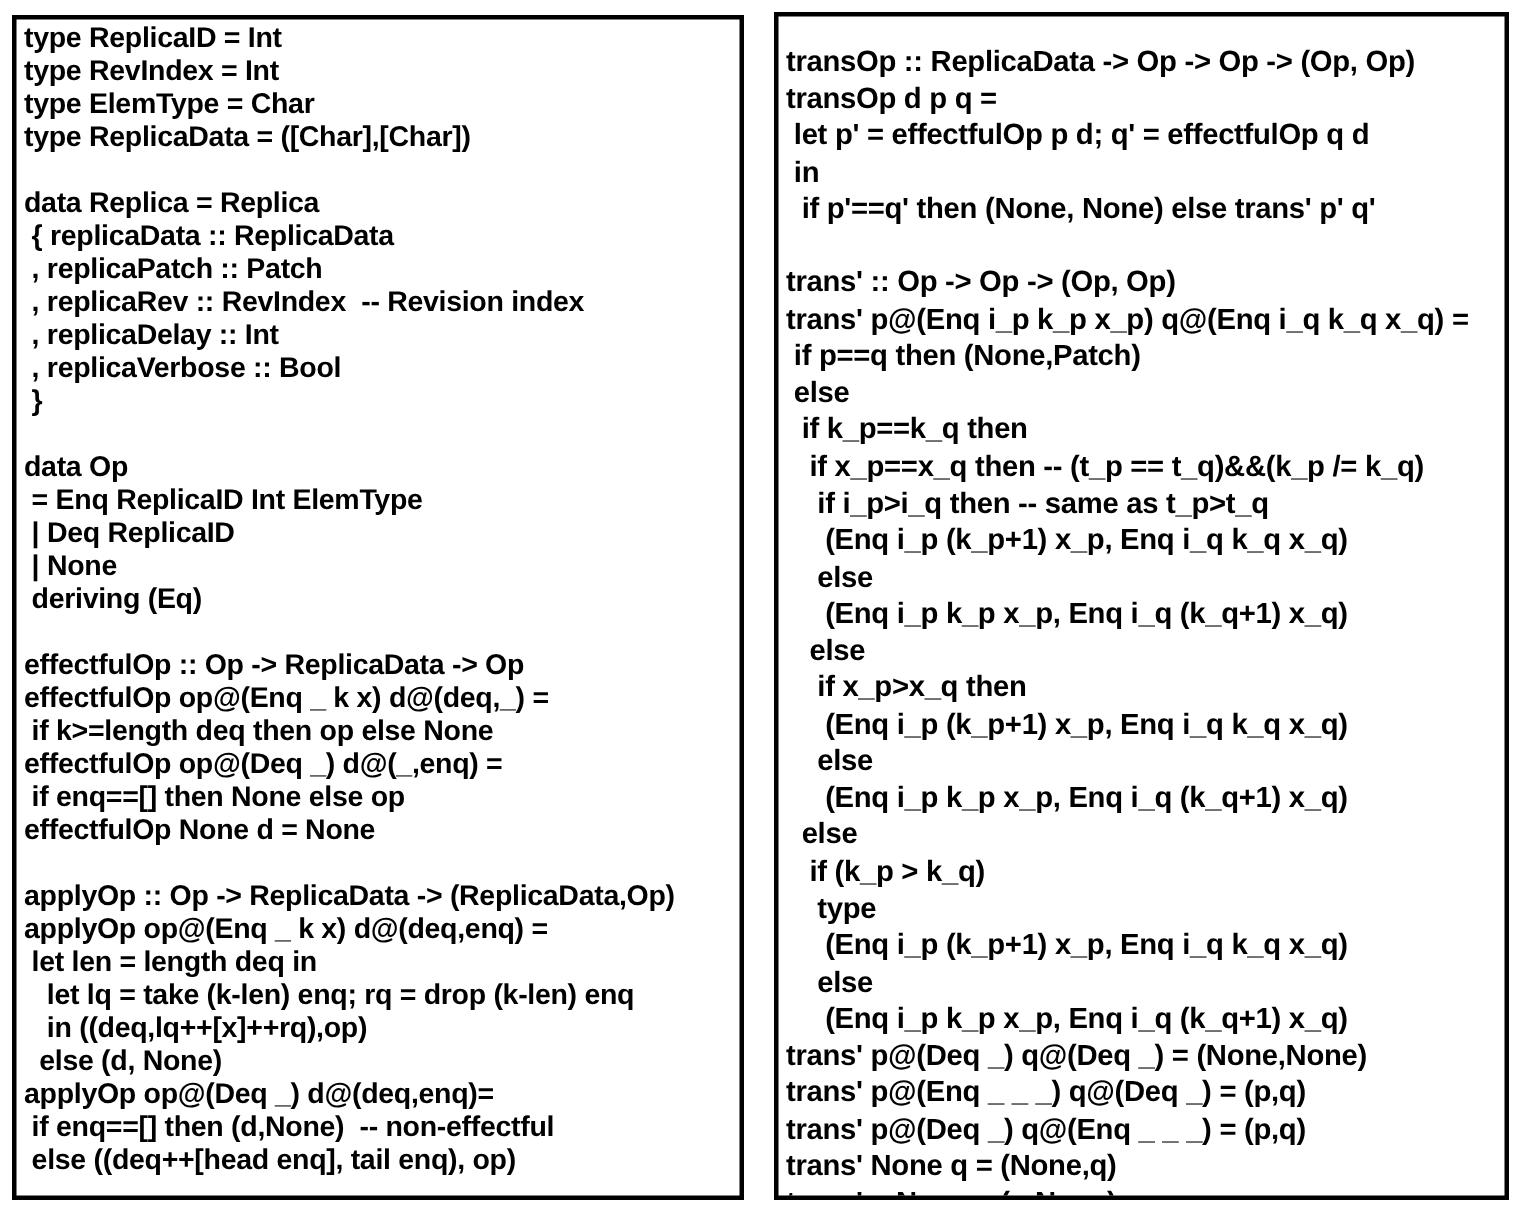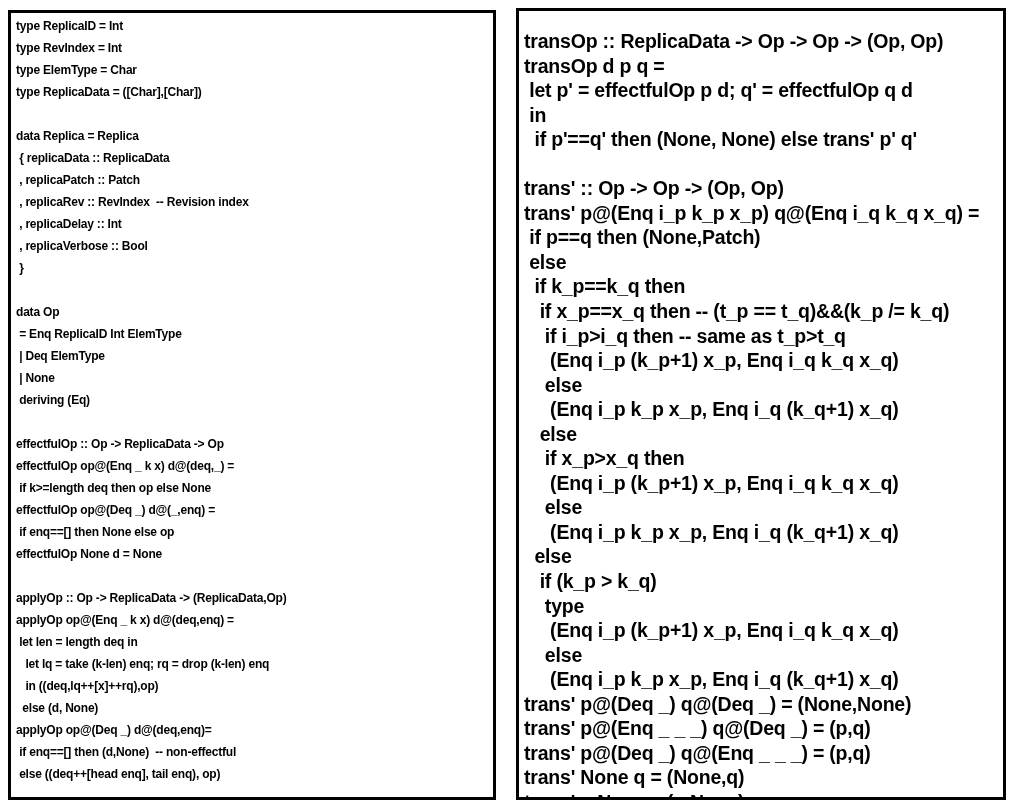"type ReplicaID = Int" #left-panel { font-size: 12px -> 19px }
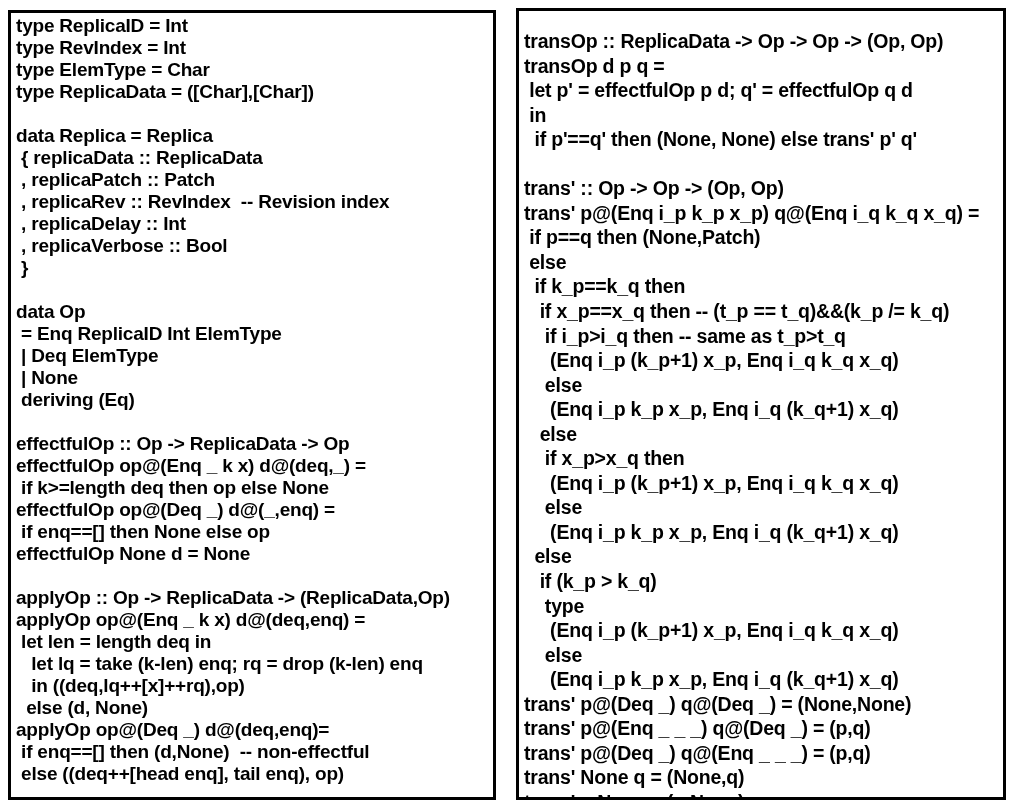"| Deq ElemType" div.code-line { text: ElemType -> ReplicaID }
